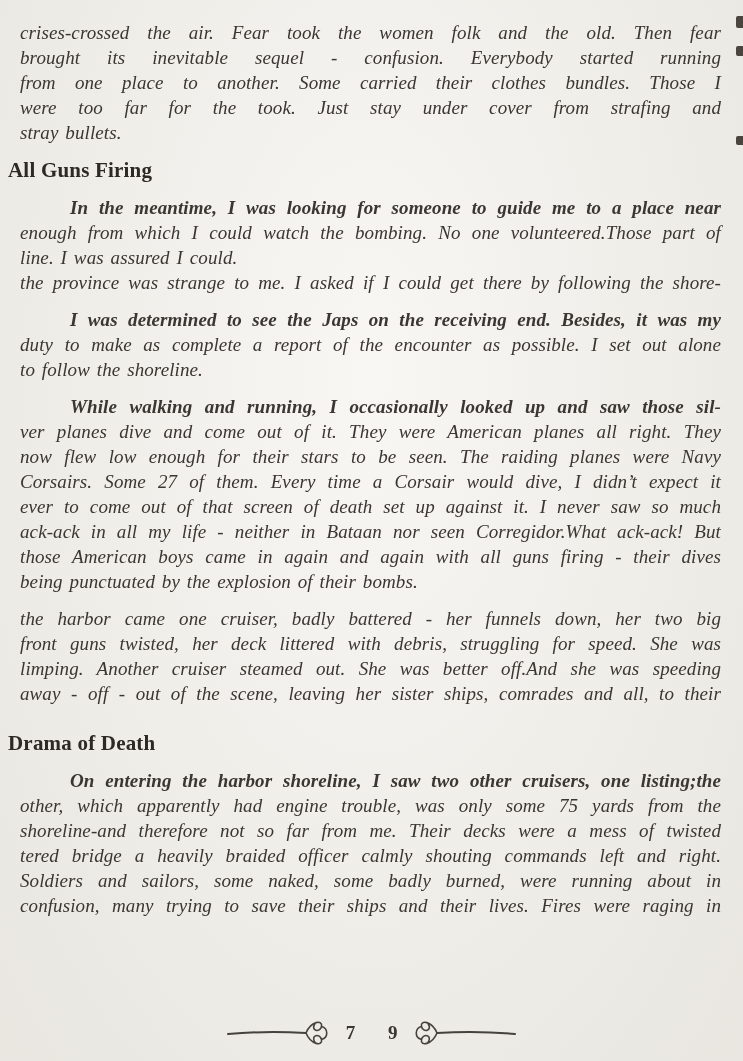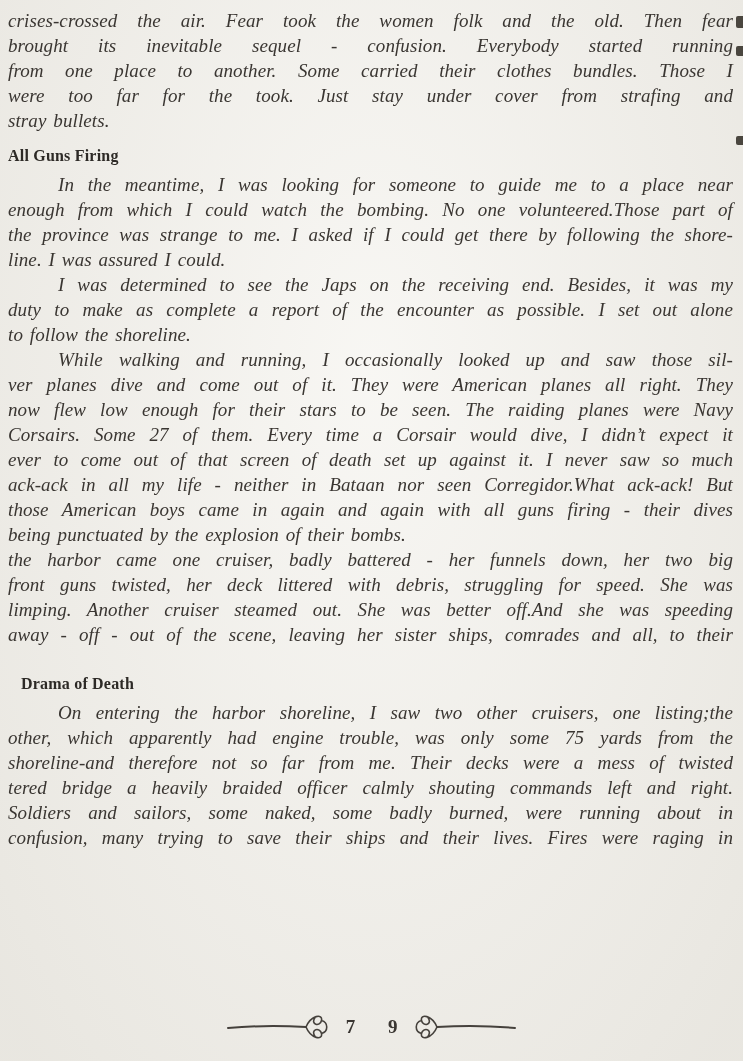"crises-crossed the air. Fear took" .para { margin: 0 -> 12px }
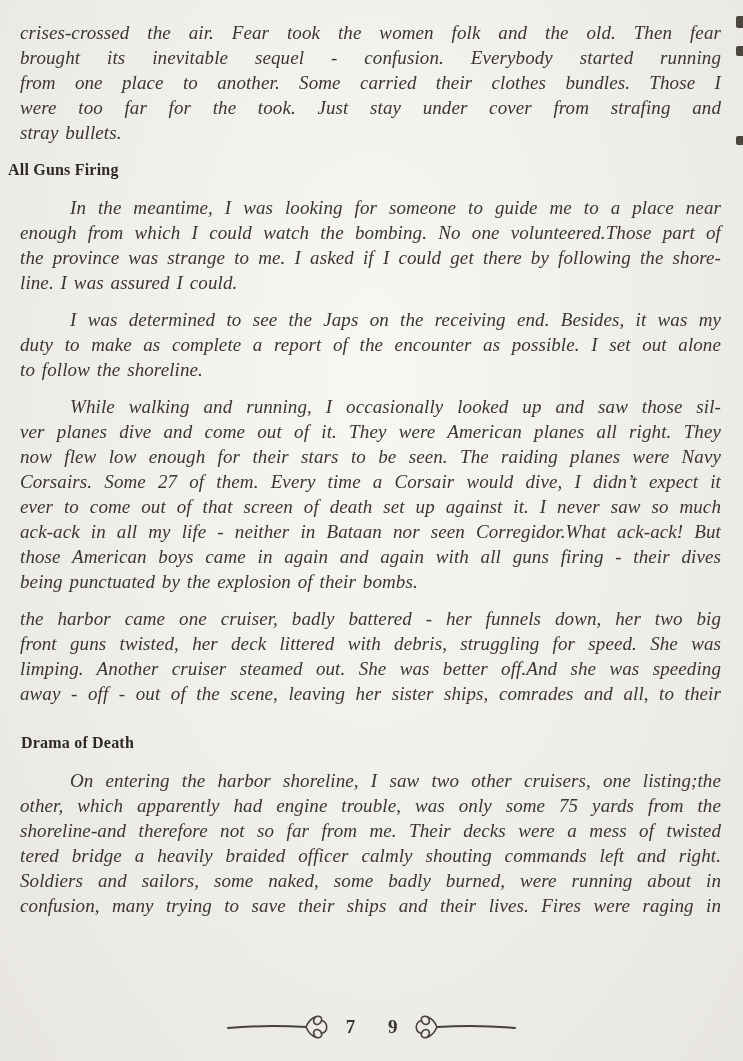"All Guns Firing" .heading { font-size: 16px -> 21px }
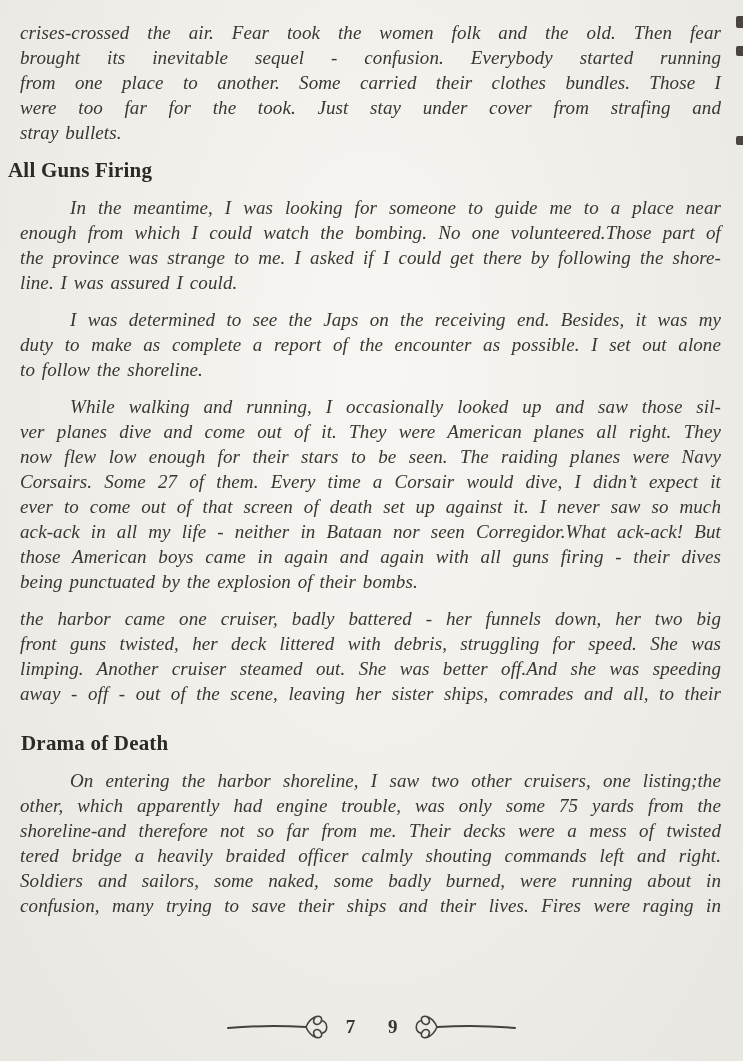"In the meantime, I was" .line.indent { font-weight: none -> bold }
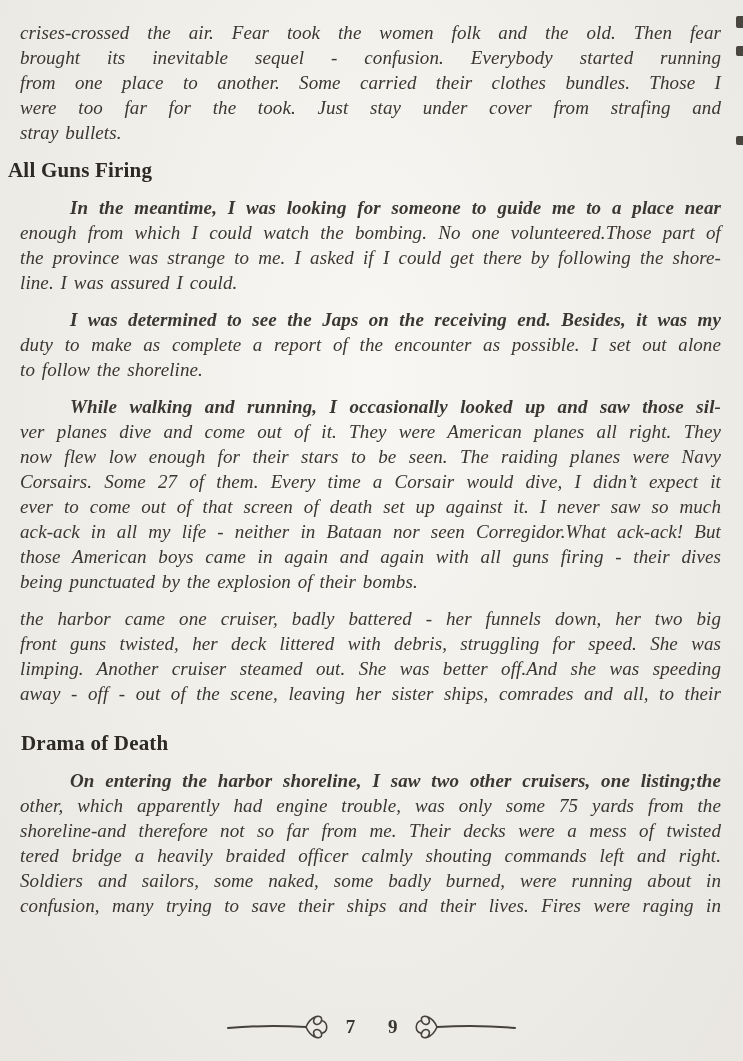"the province was strange to" div.line { order: before "line. I was assured I" -> after "line. I was assured I" }
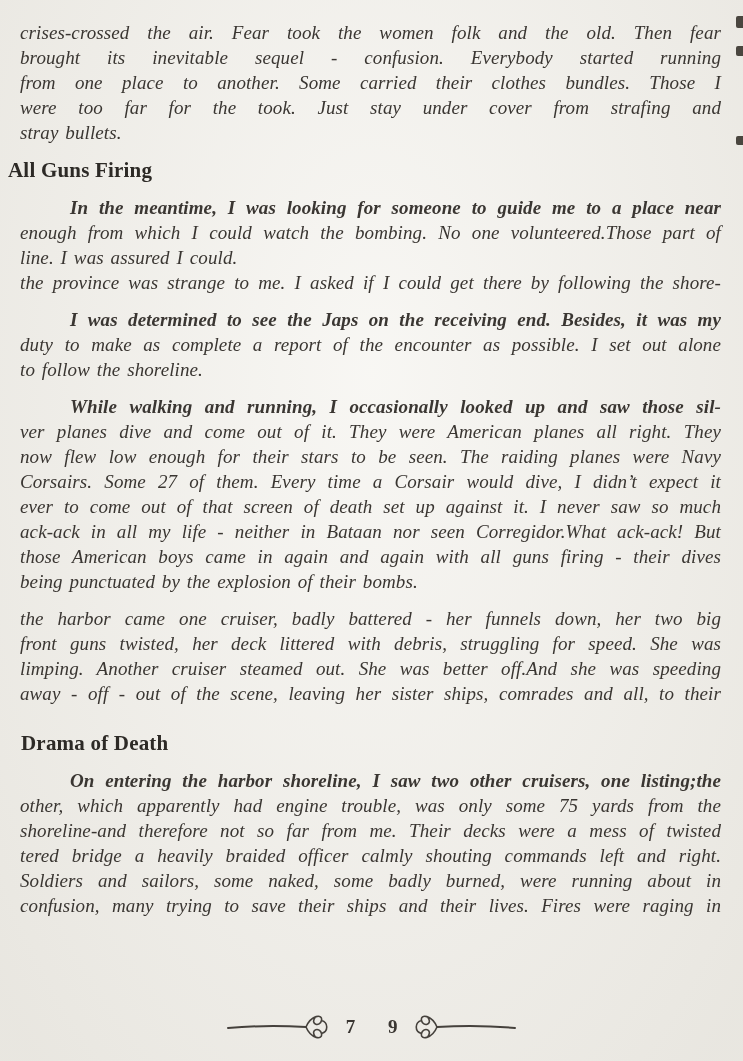"Drama of Death" .heading.second { margin-left: 13px -> none }
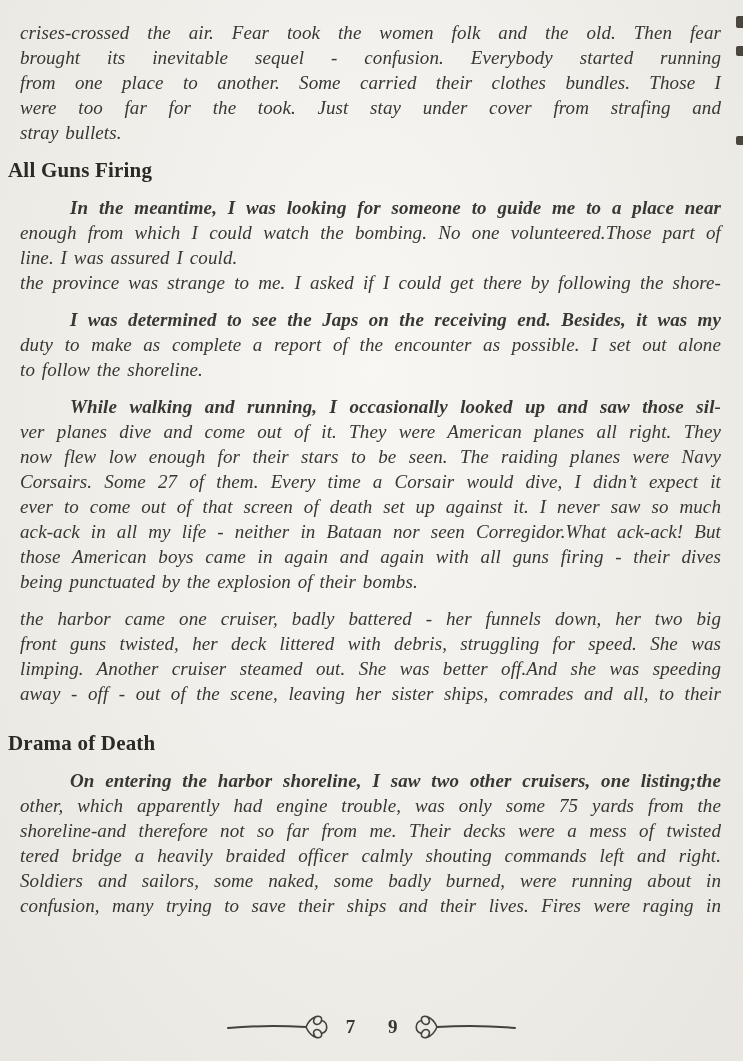"7 9" .footer { bottom: 17px -> 11px }
